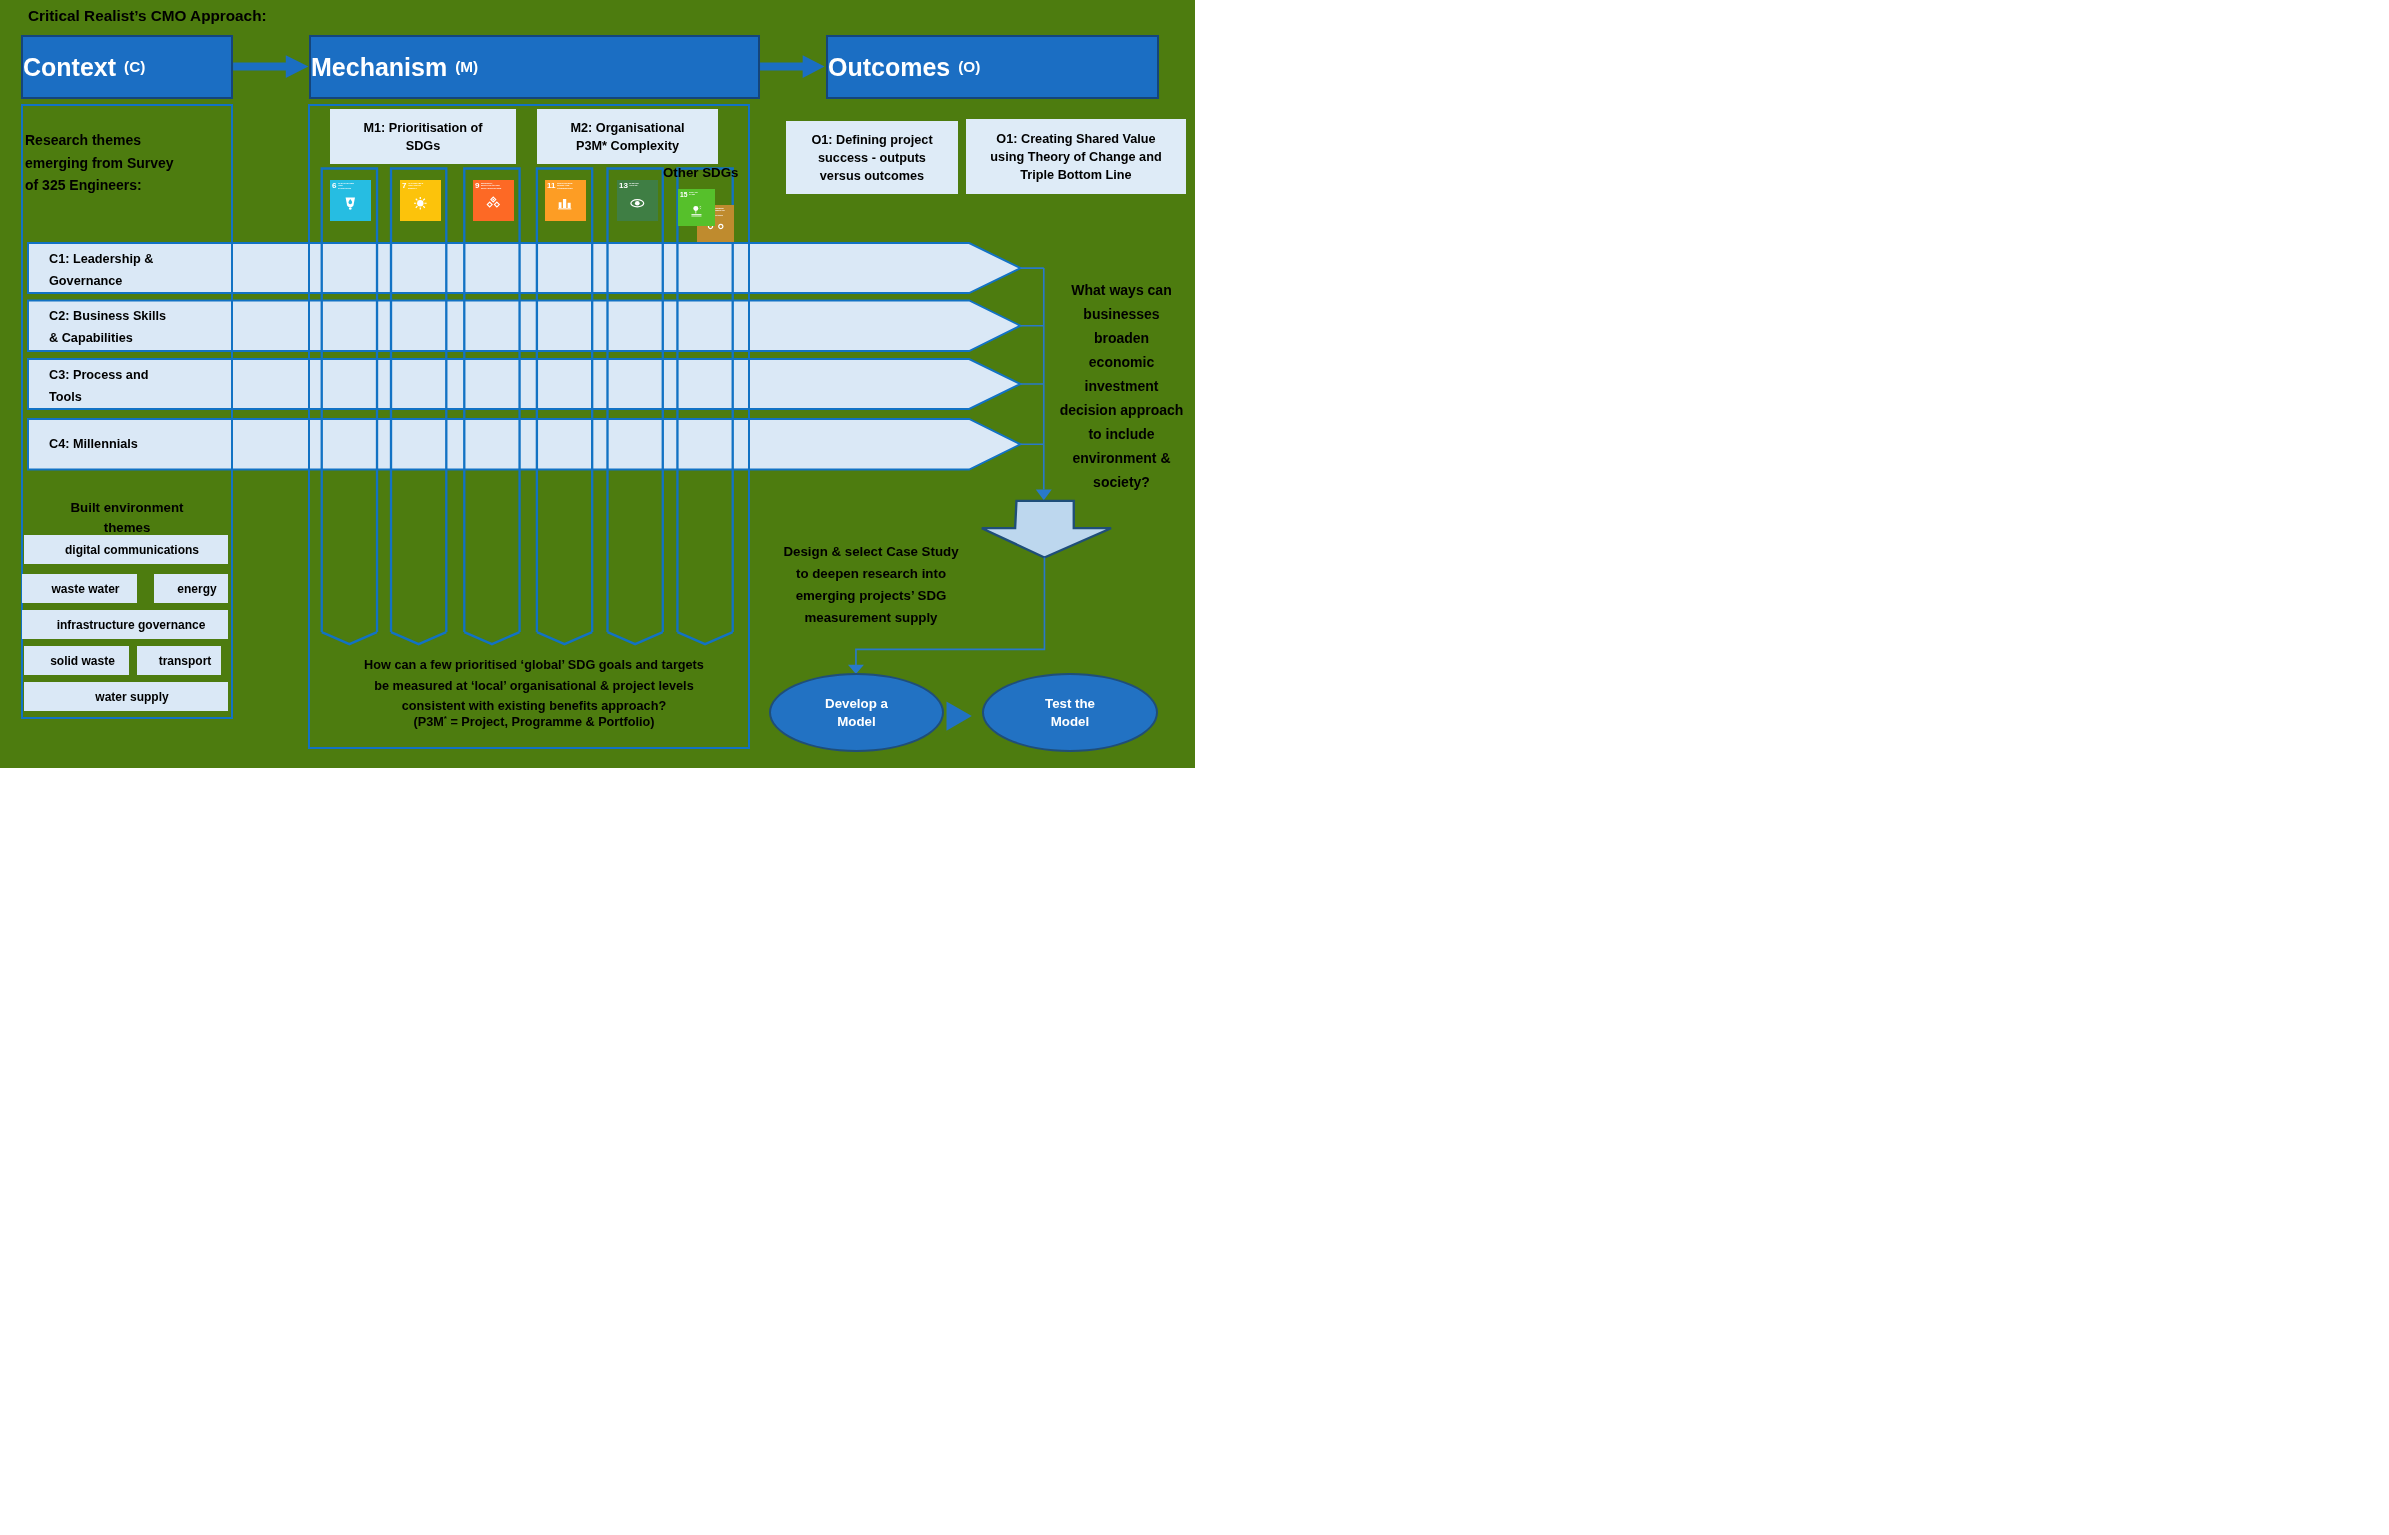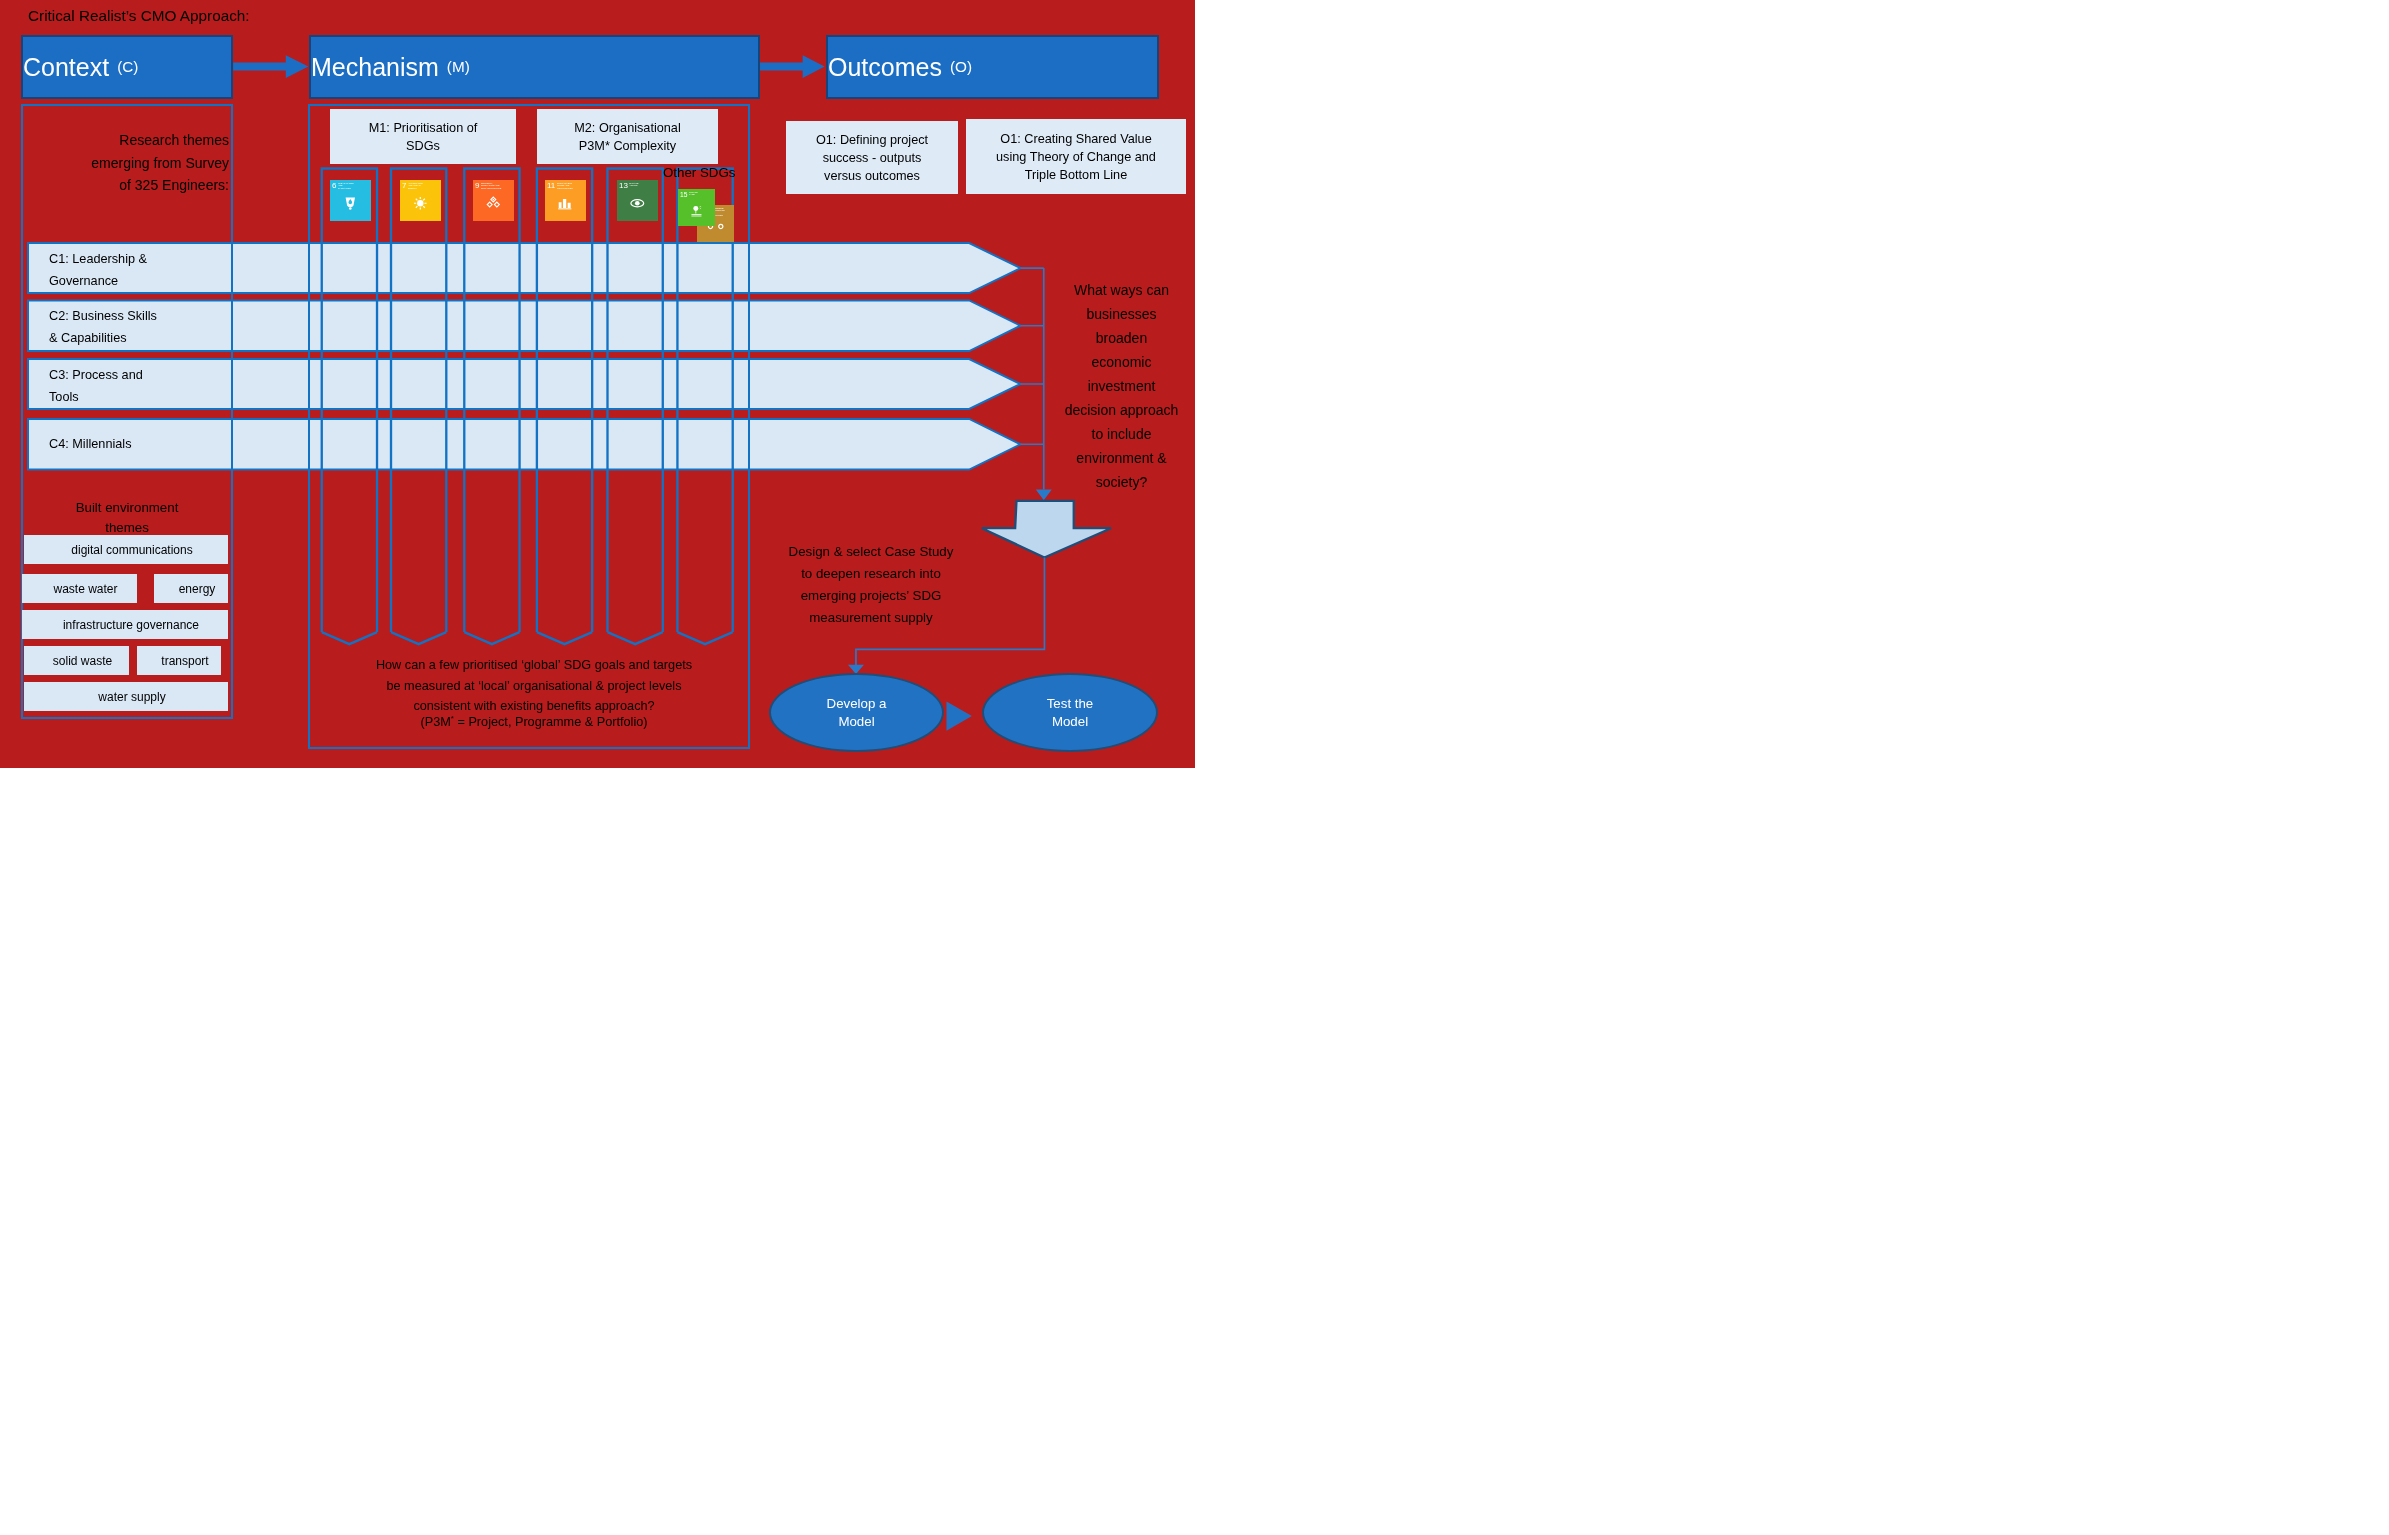"Critical Realist’s CMO Approach:" #canvas { background: #b91c1c -> #4d7c0f; font-weight: normal -> bold }
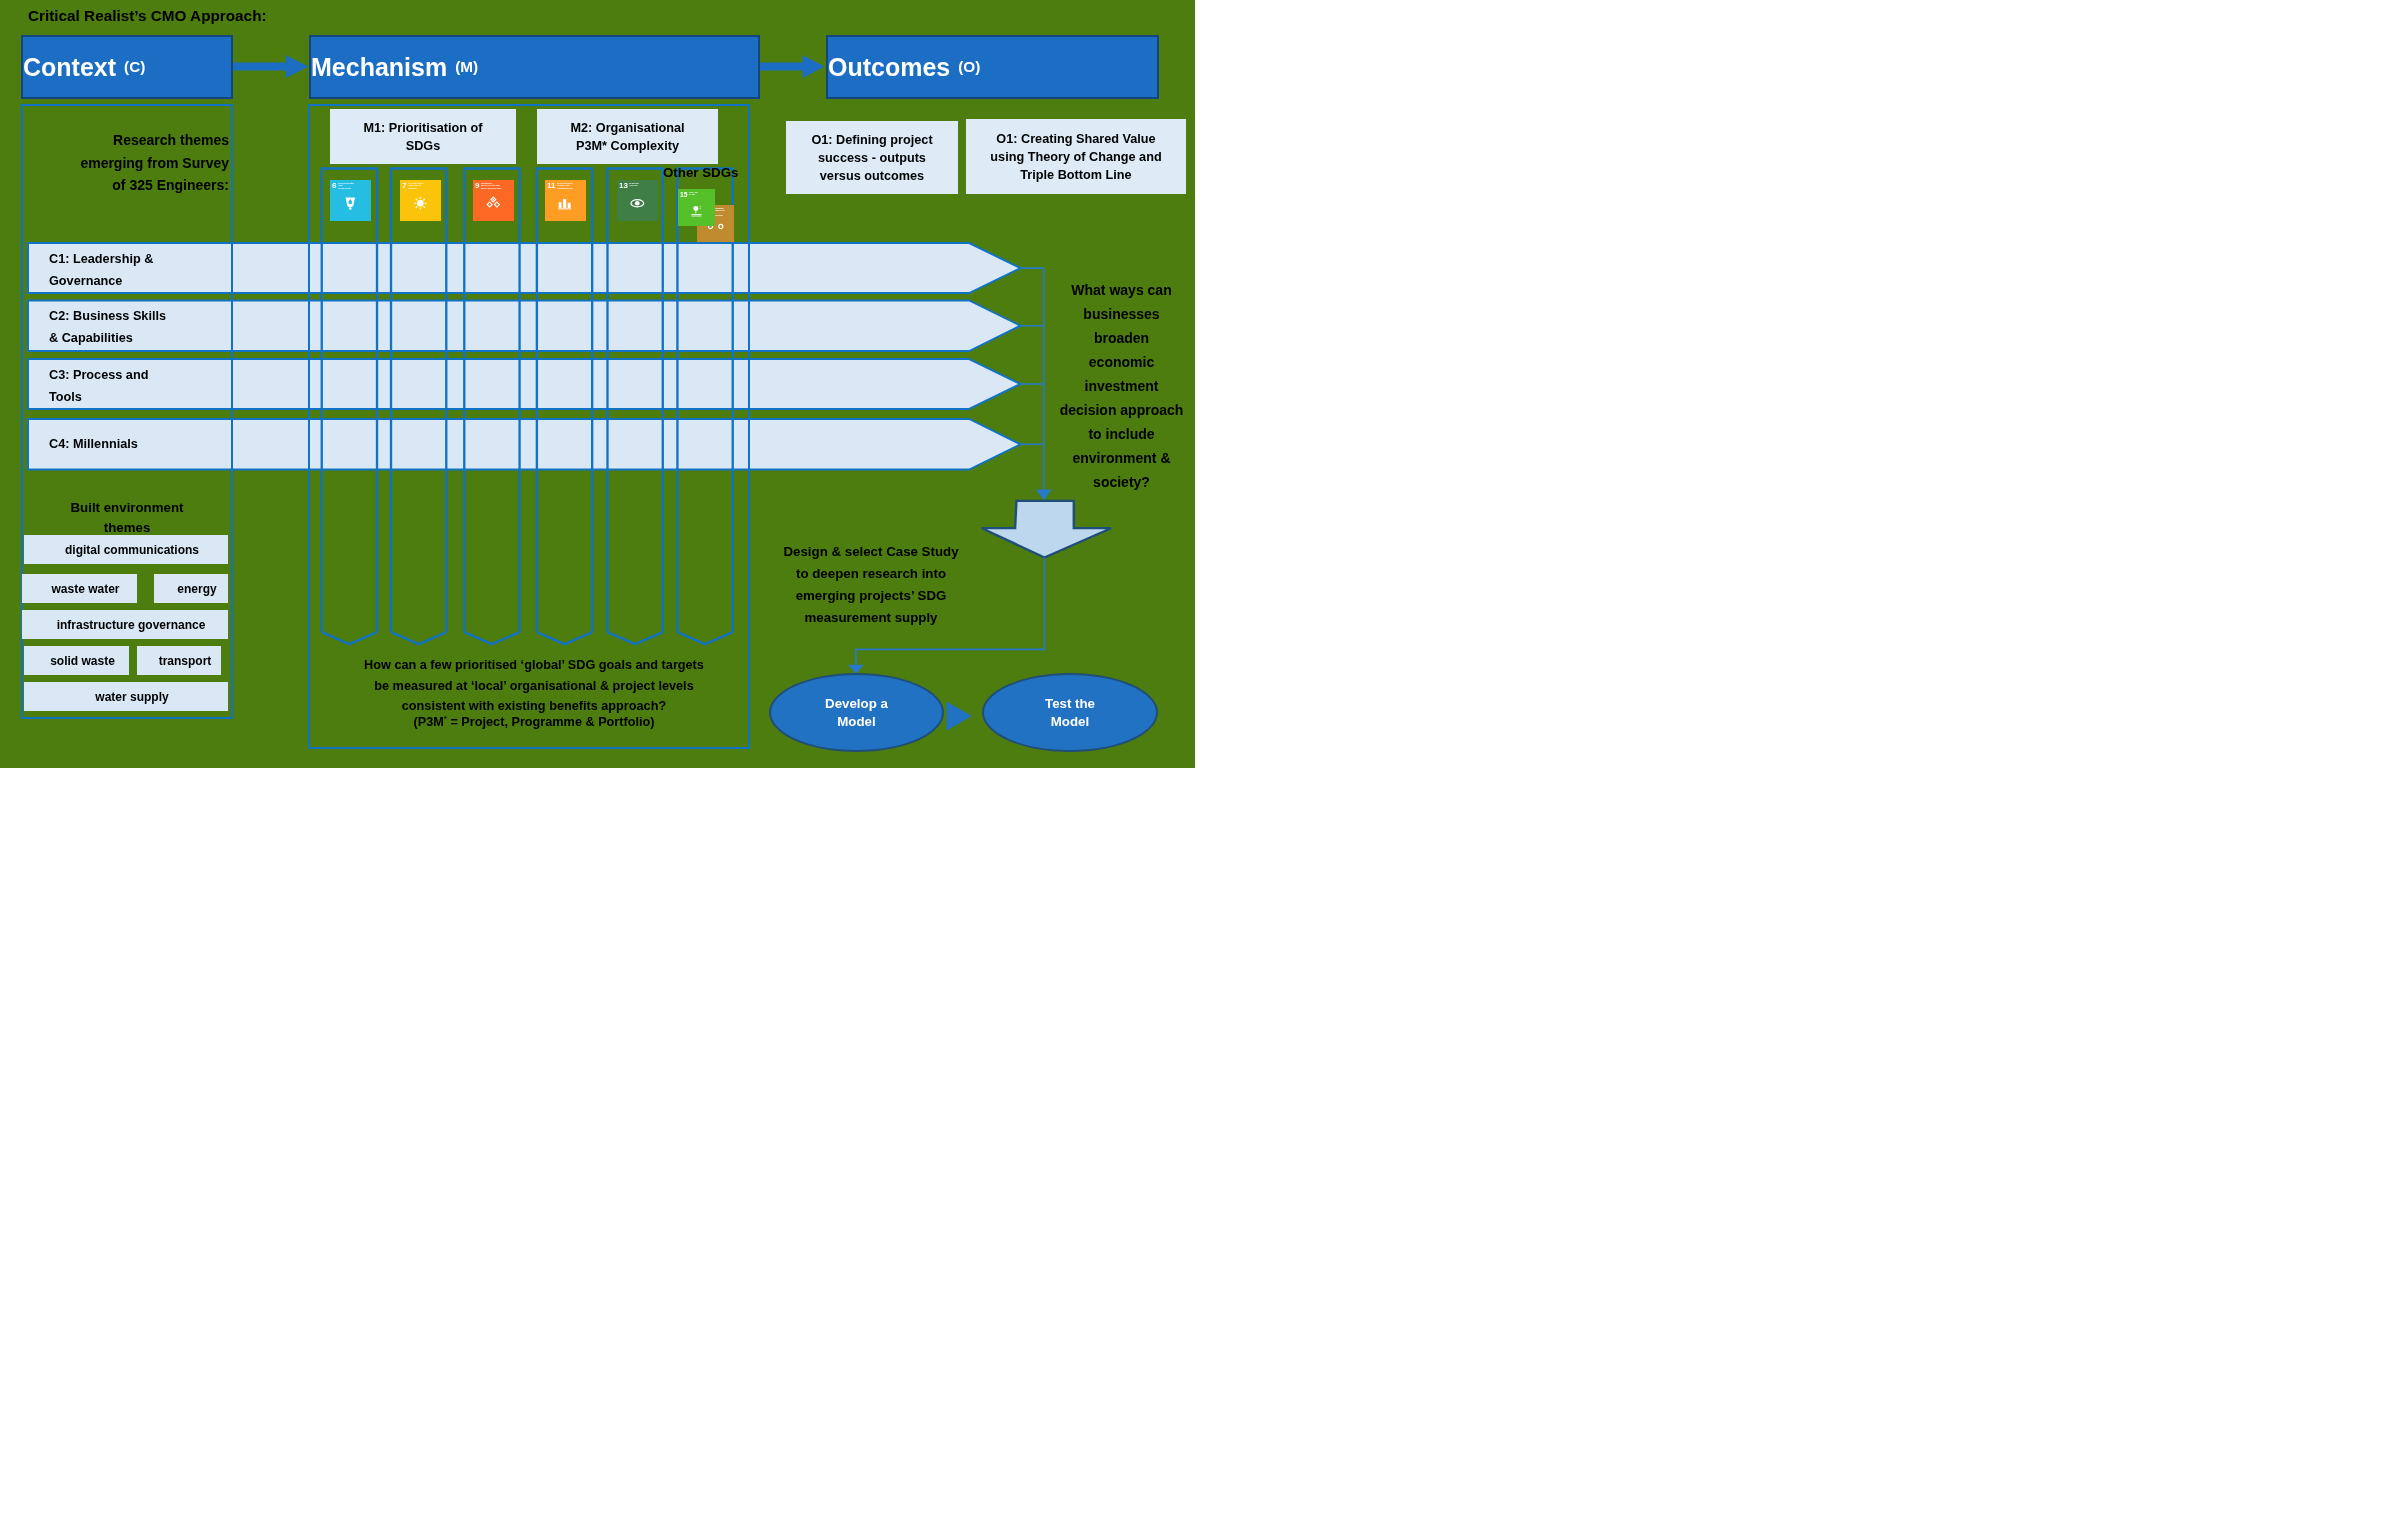"Research themes" .note3 div { text-align: right -> left }
